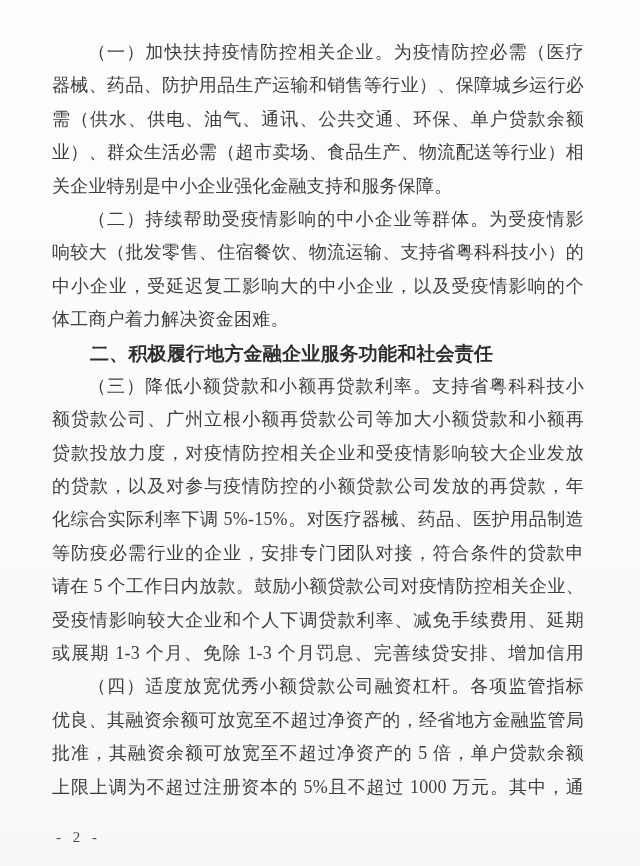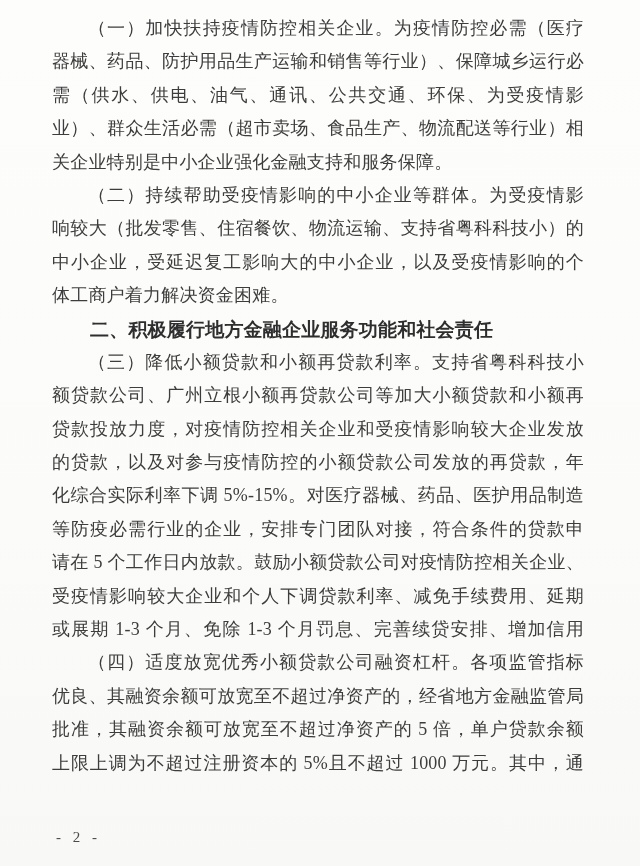"（一）加快扶持疫情防控相关企业。为疫情防控必需（医疗" .doc-body { top: 12px -> 36px }
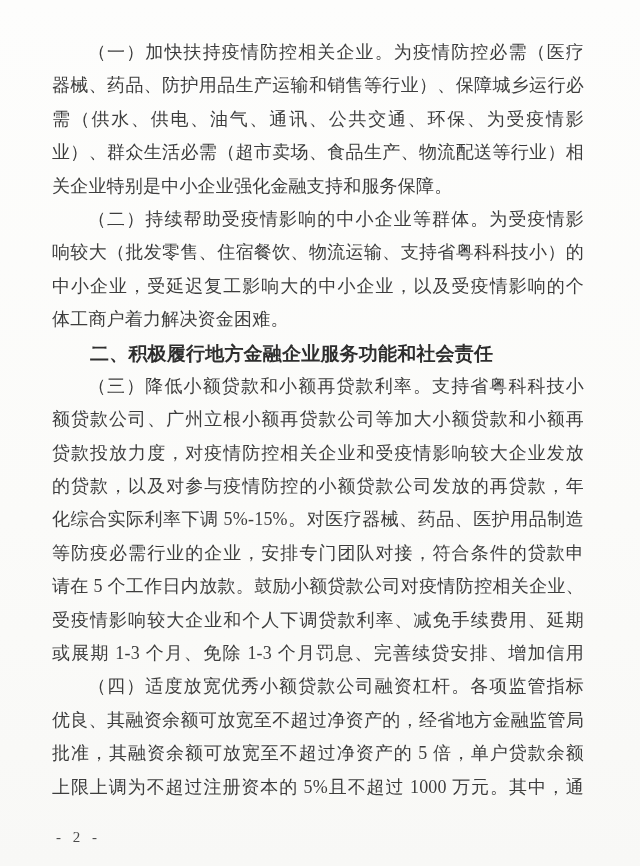"需（供水、供电、油气、通讯、公共交通、环保、为受疫情影" div.line { text: 为受疫情影 -> 单户贷款余额 }
